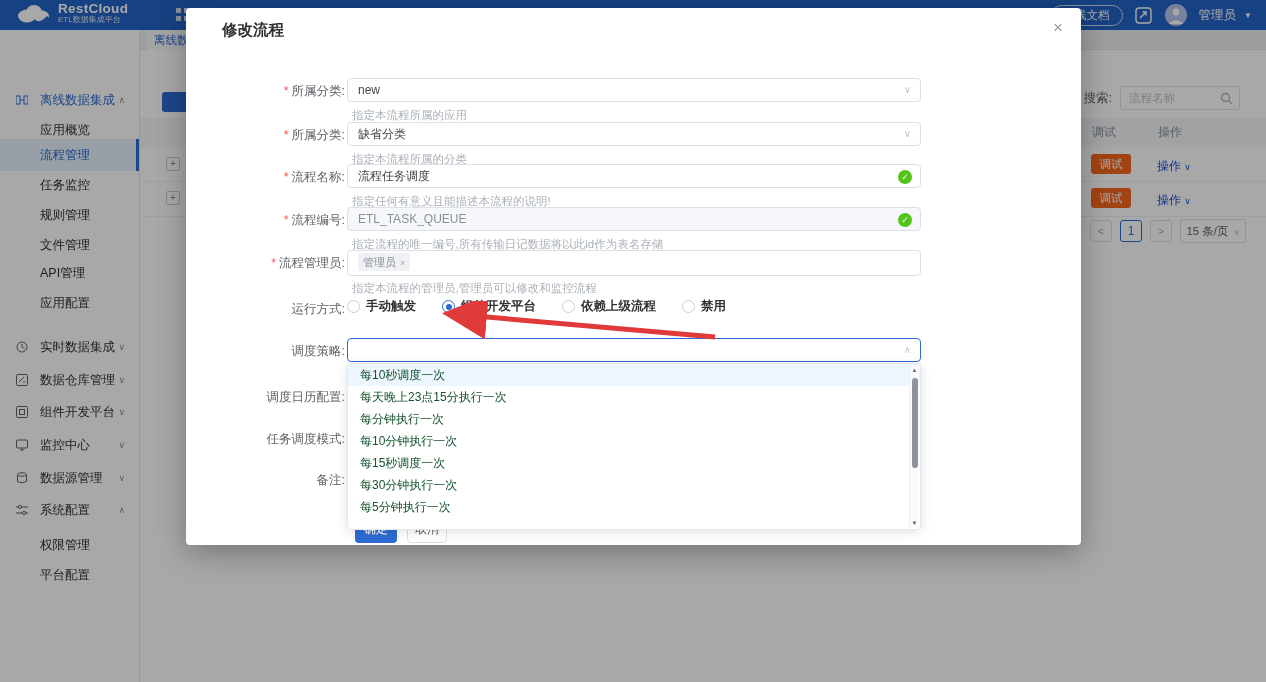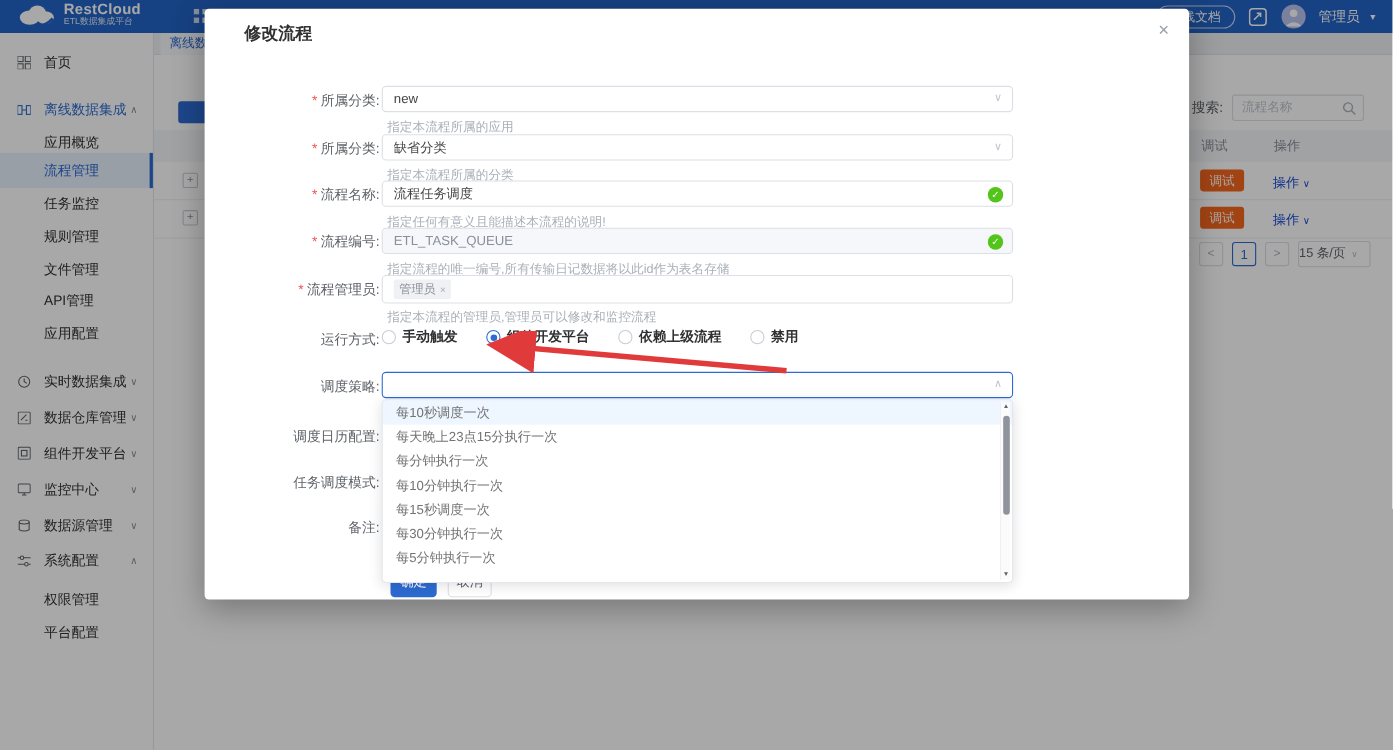"首页" div.si { html: <div> <svg> <rect></rect> <rect></rect> <rect></rect> <rect></rect> </svg> <span>首页</span> </div> -> none }
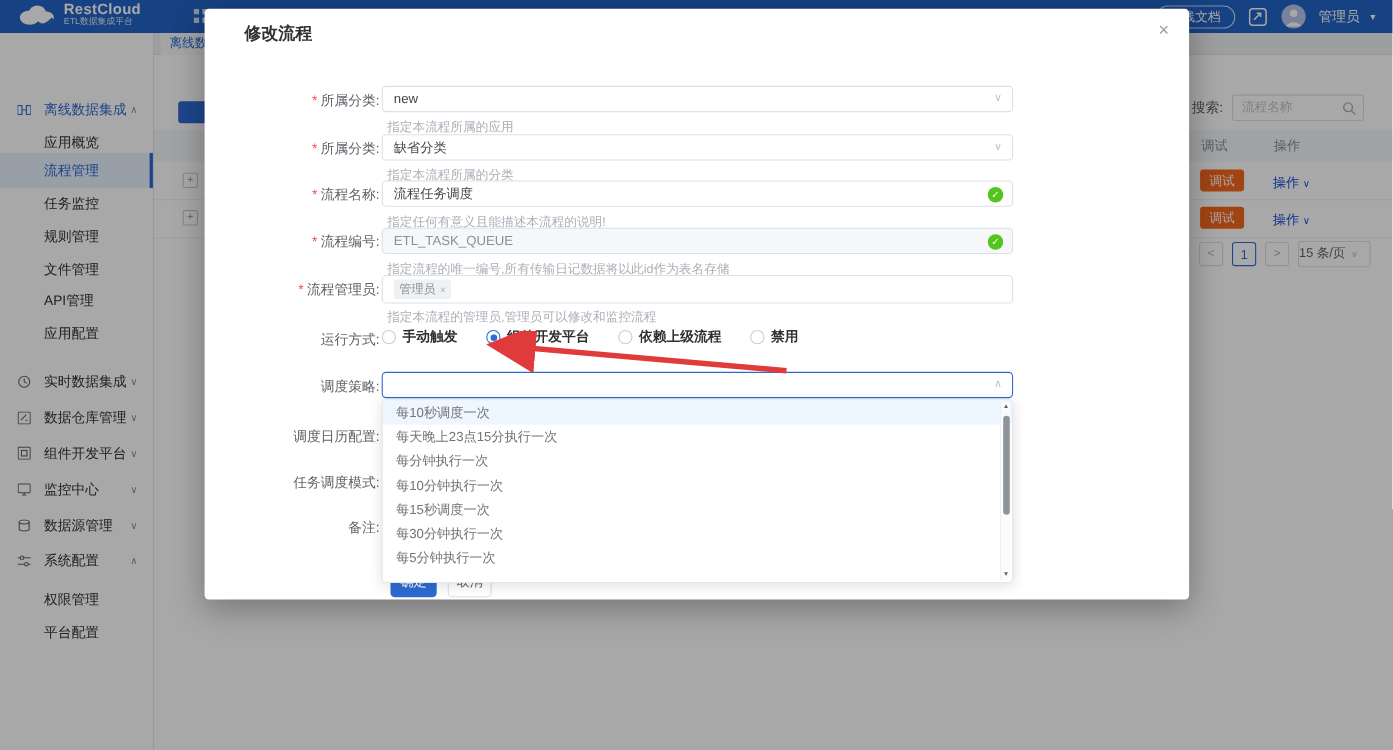"15 条/页 ∨" .pg-size { text-align: left -> center }
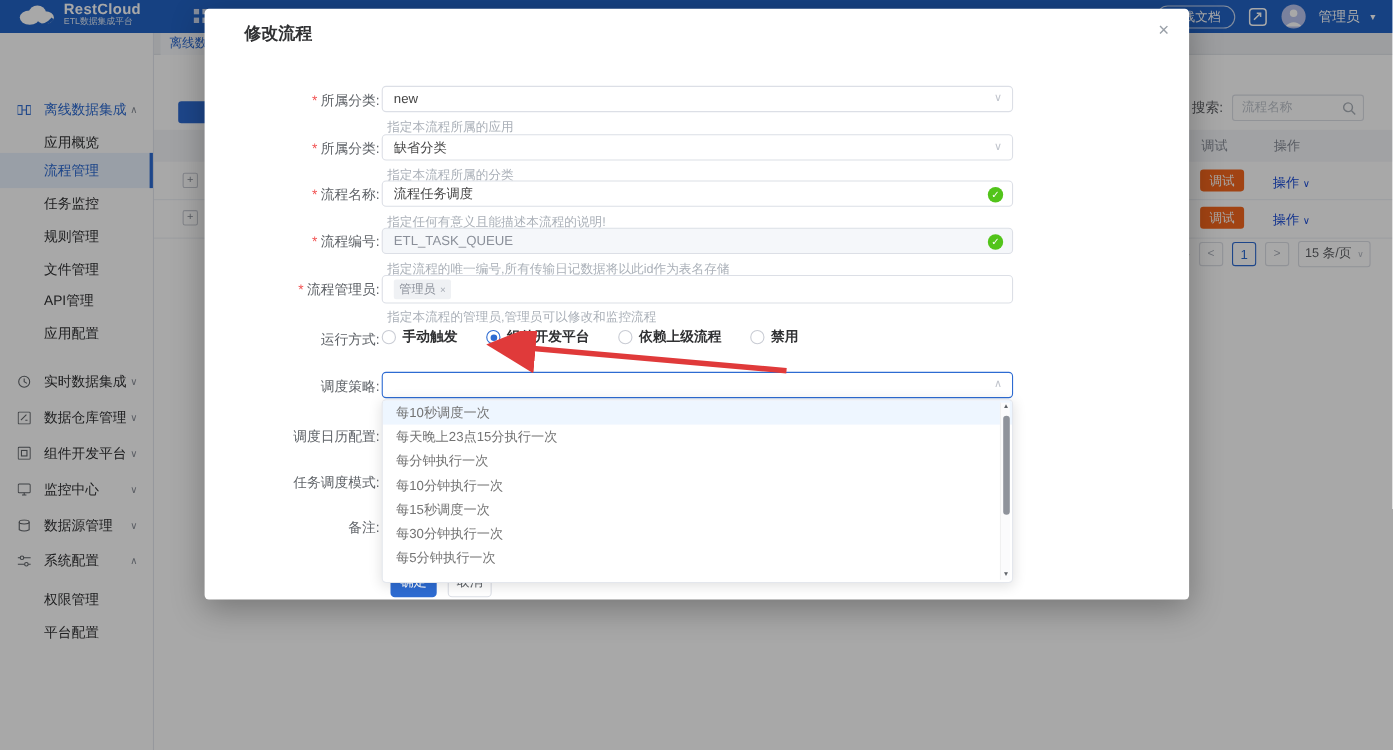"每10秒调度一次" .dd-opt { color: #737373 -> #14532d }
